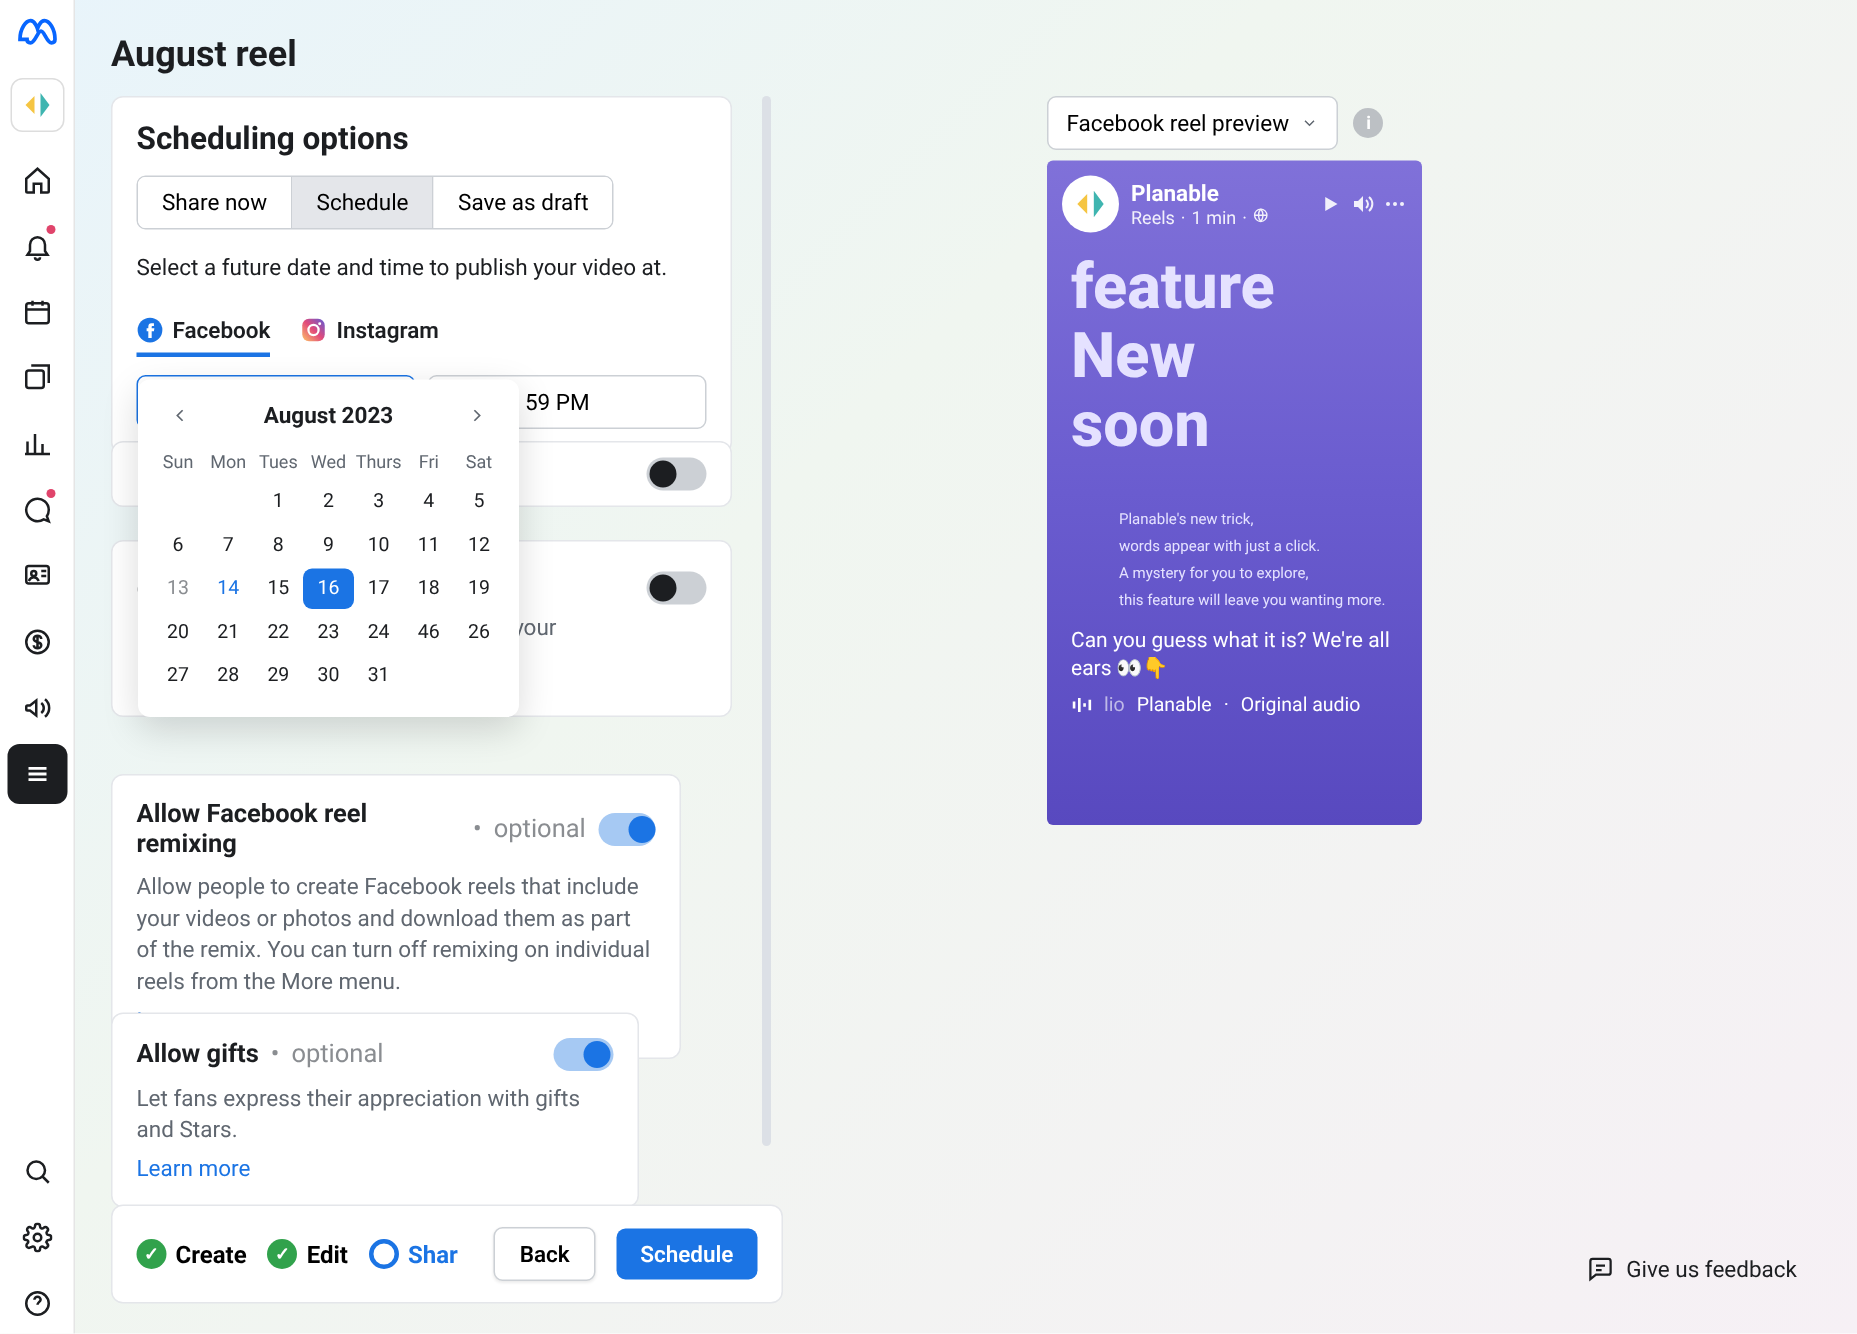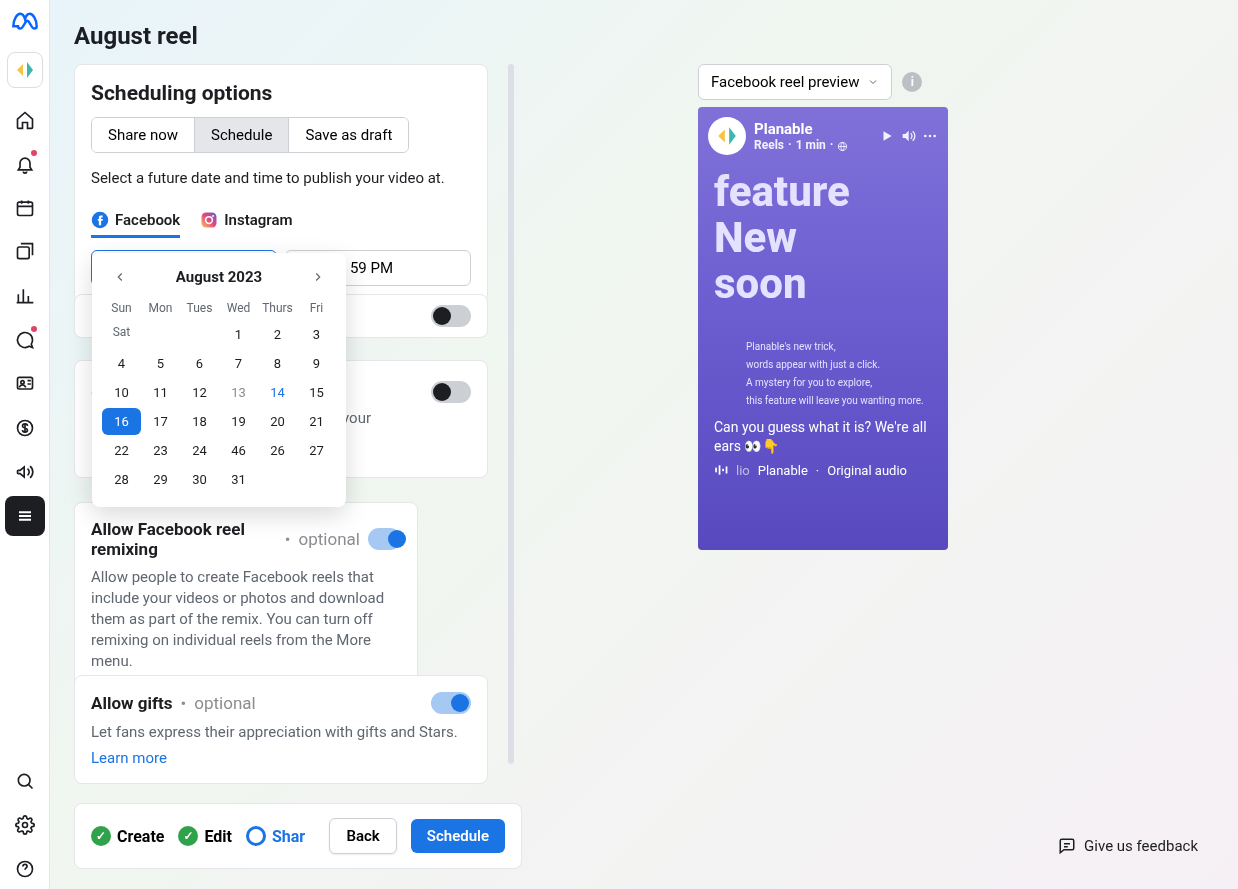"Reels" .reel .meta { align-items: flex-end -> flex-start; font-weight: bold -> none }
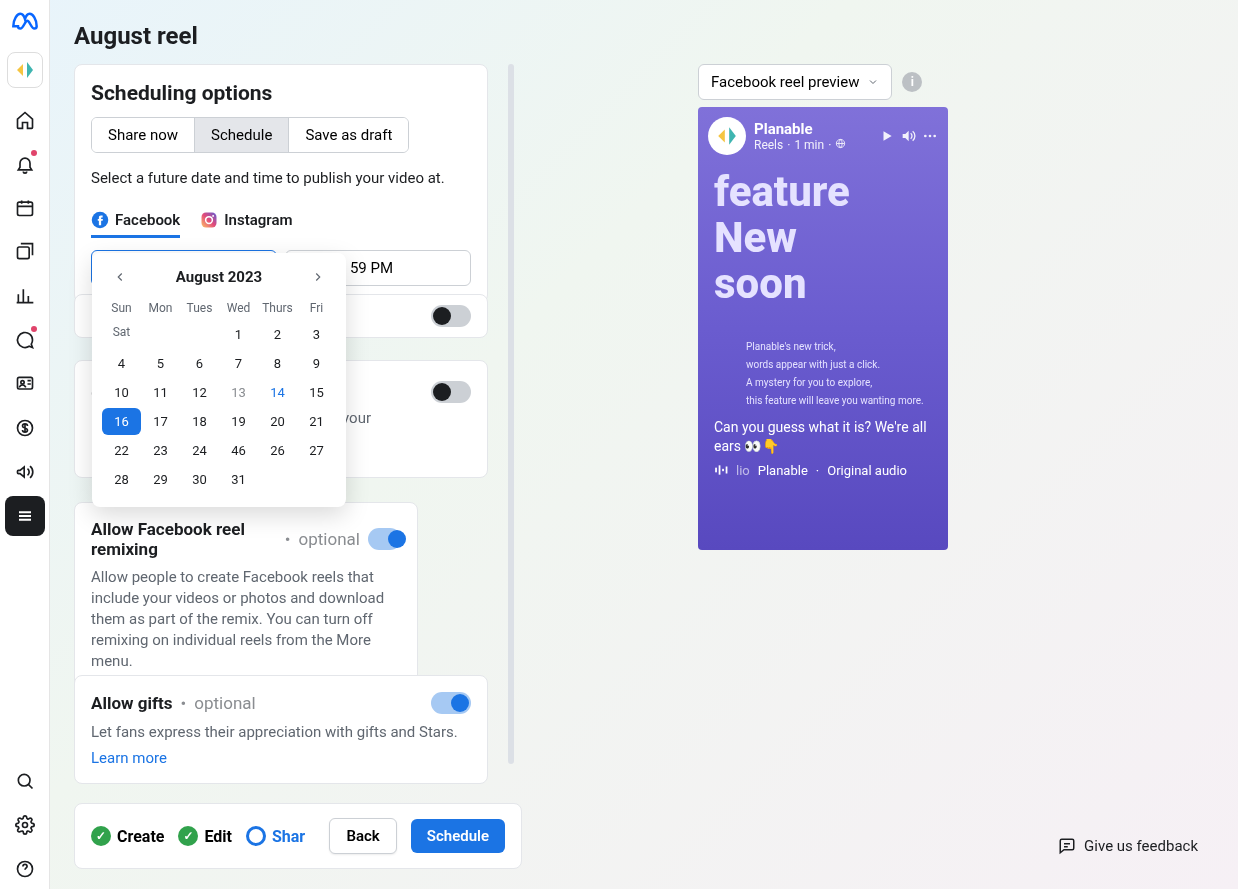"Sun" .cal-grid { grid-template-columns: repeat(6,1fr) -> repeat(7,1fr) }
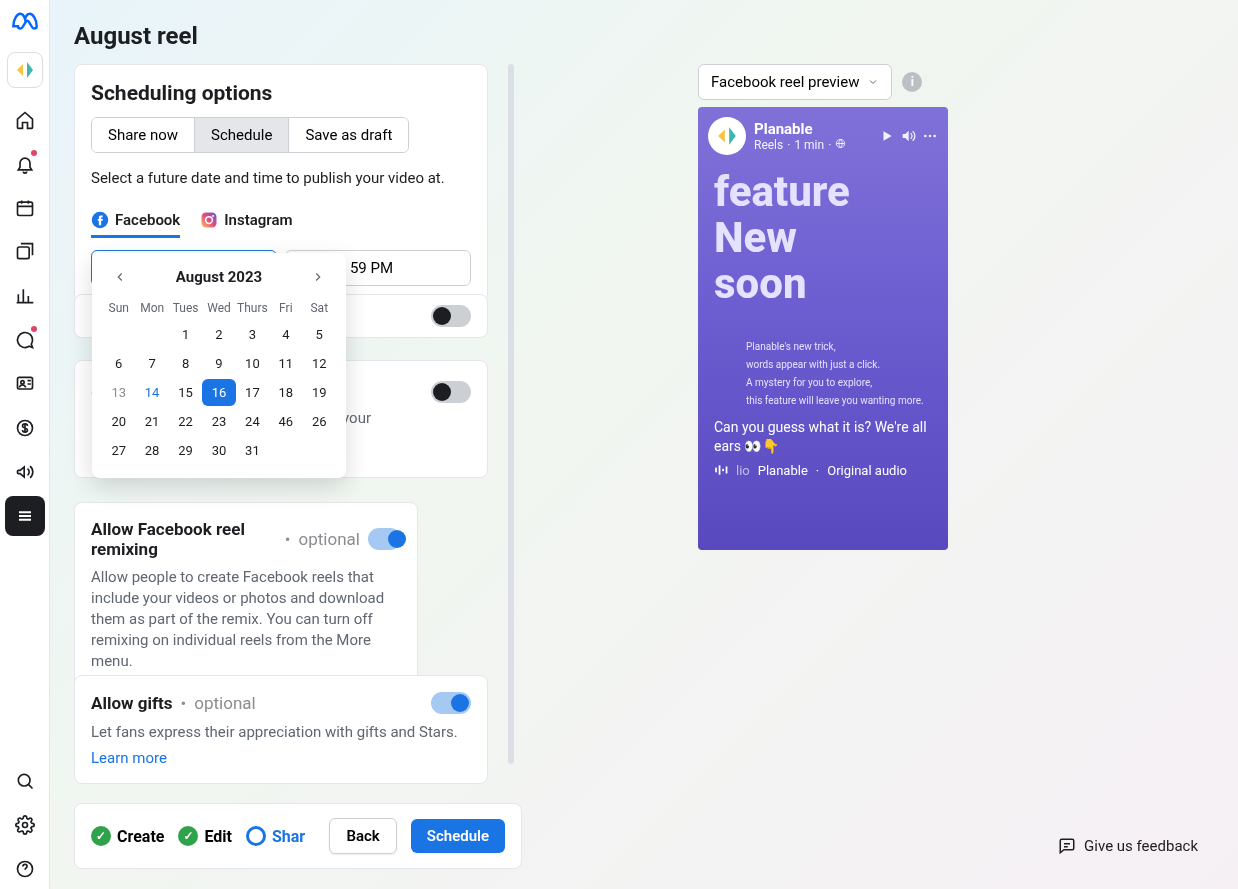"Allow Facebook reel remixing" .card.remix { top: 502px -> 516px; width: 344px -> 380px }
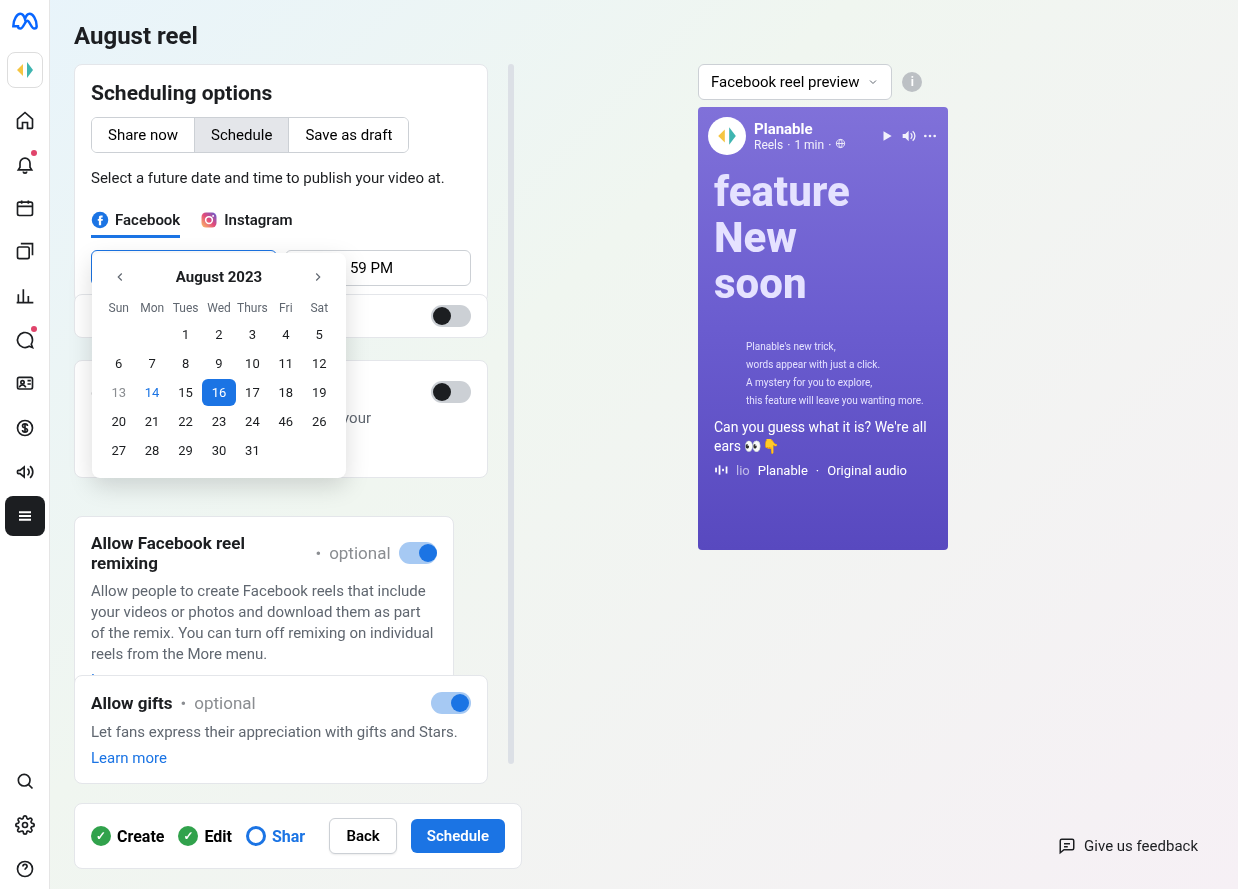"Allow gifts" .card.gifts { width: 414px -> 352px }
